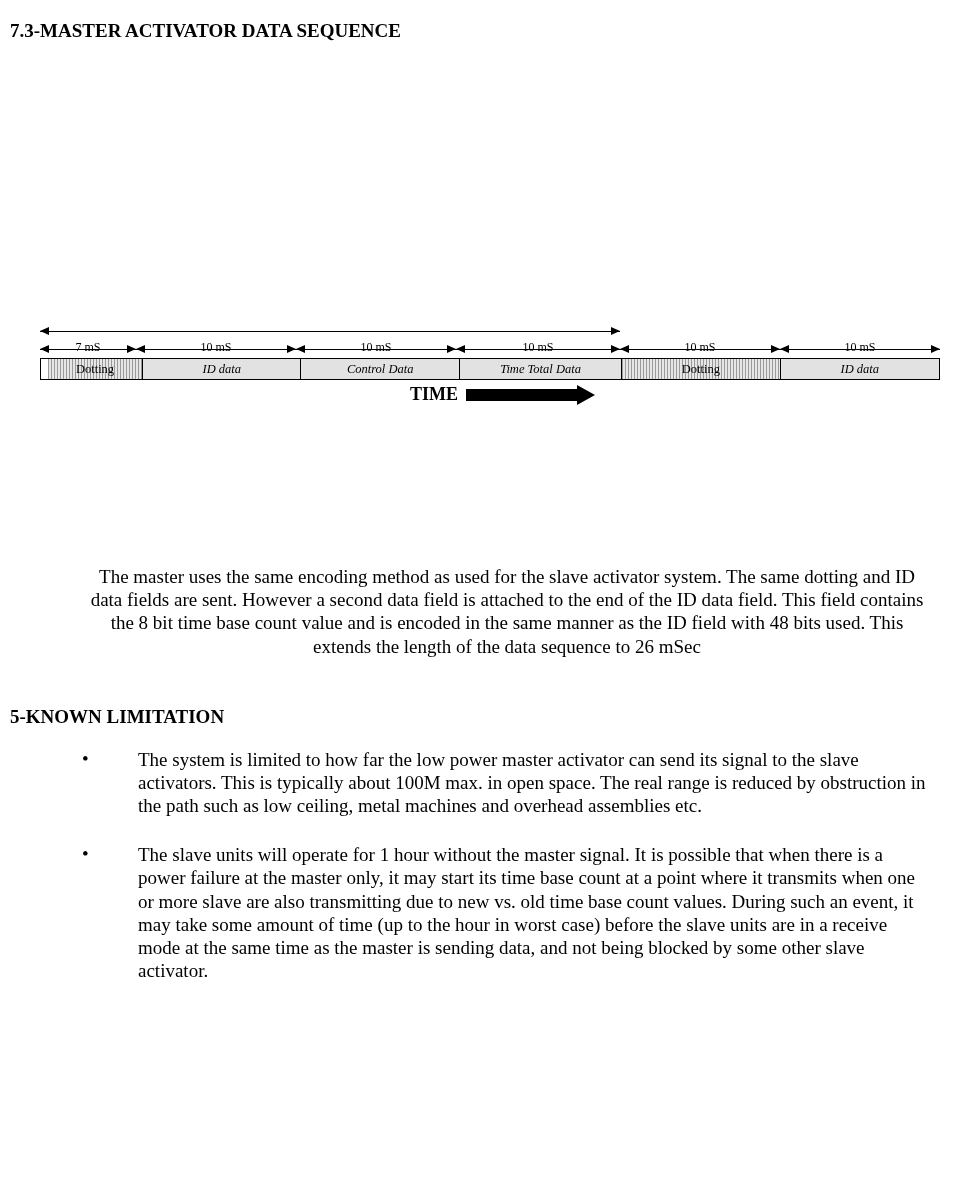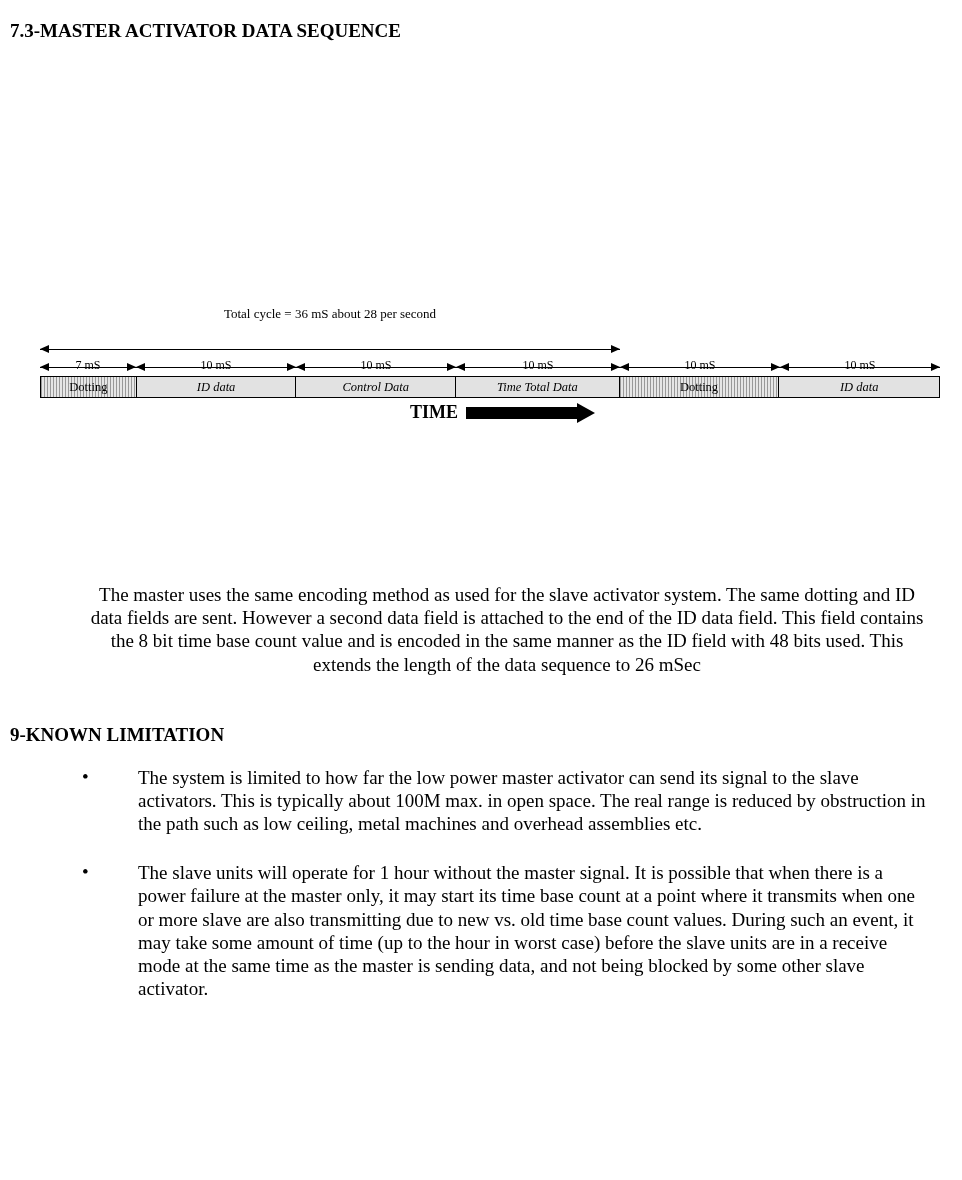"Total cycle = 36 mS" div.meas-row { html: <div> <div>Total cycle = 36 mS about 28 per second</div> </div> -> none }
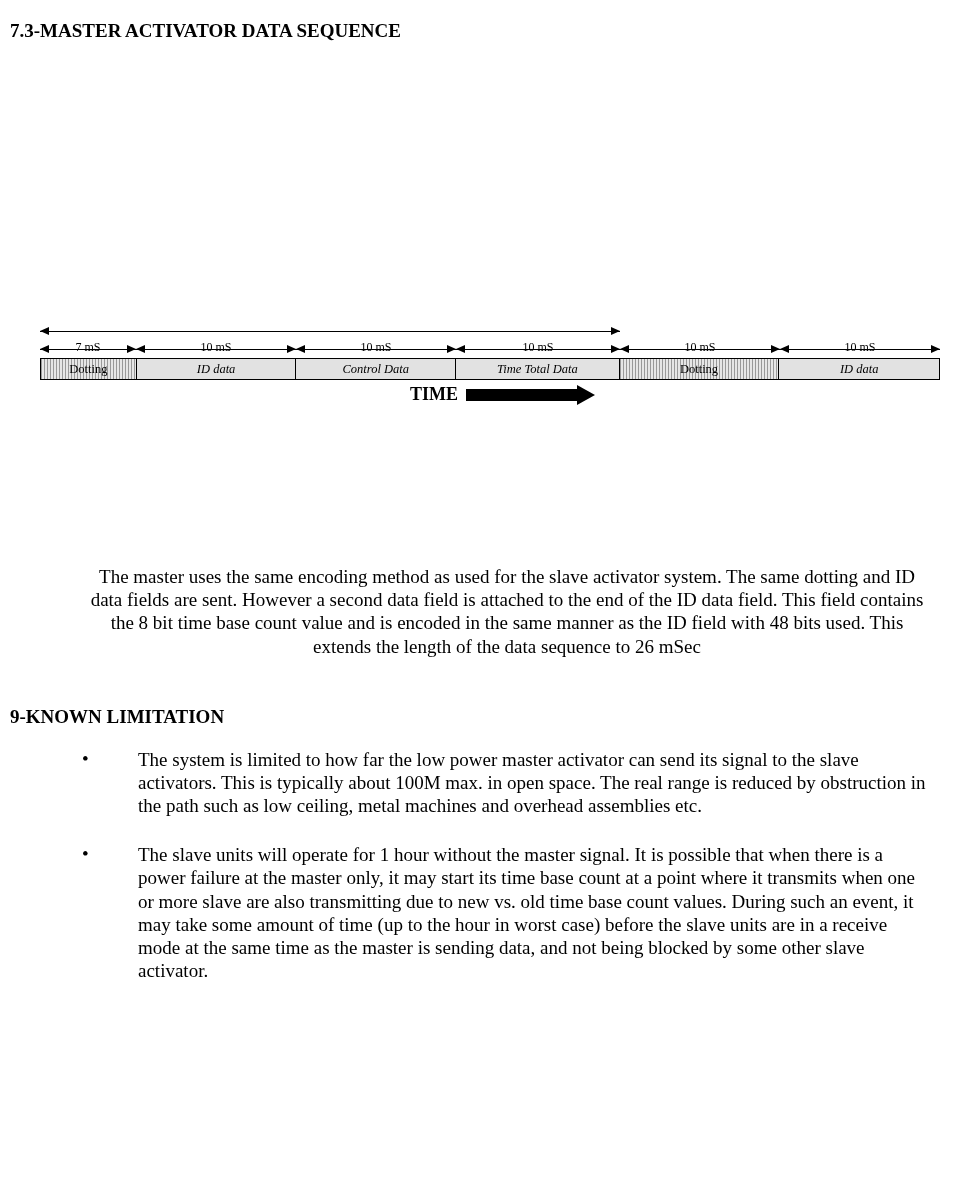"Dotting" .timeline { padding-left: none -> 7px }
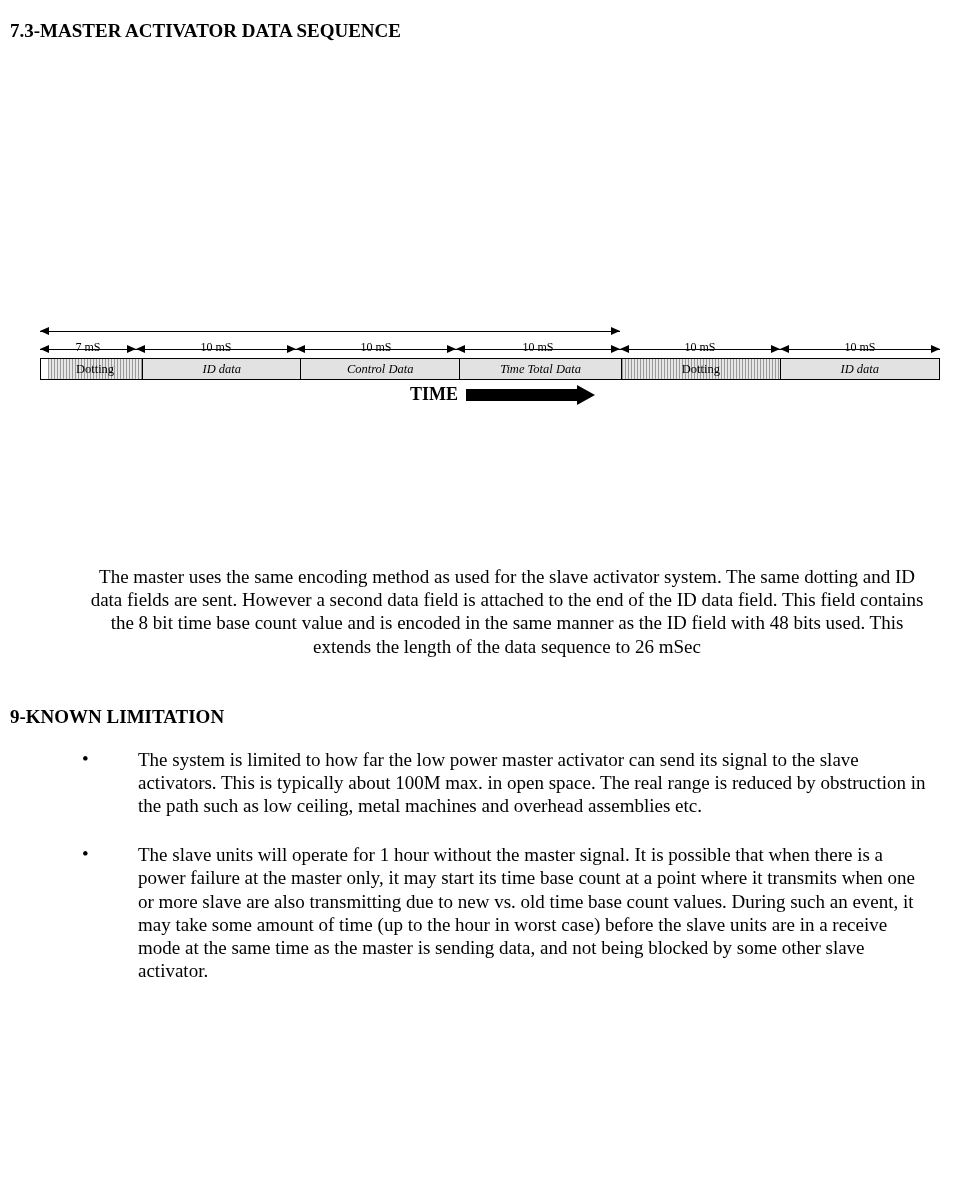"9-KNOWN LIMITATION" div.heading { text: 9-KNOWN -> 5-KNOWN }
